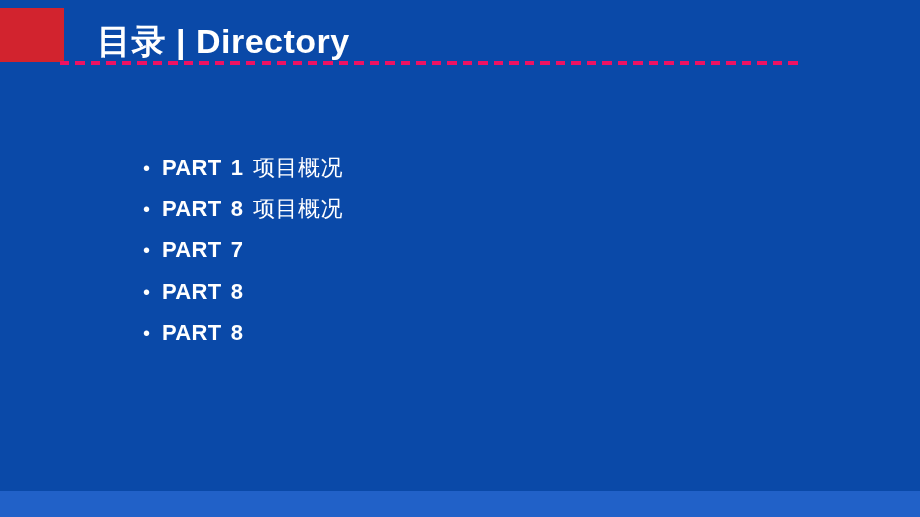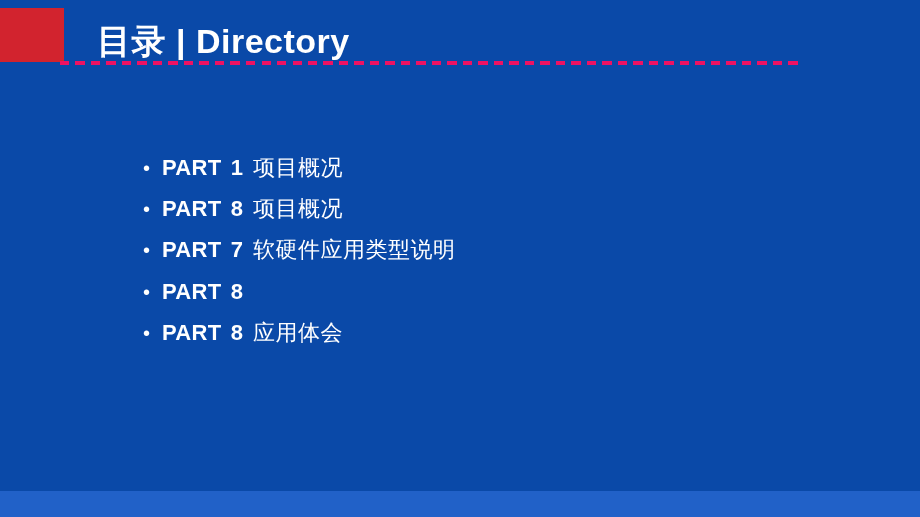"软硬件应用类型说明" span.item-title { html: <span>软硬件应用类型说明</span> -> none }
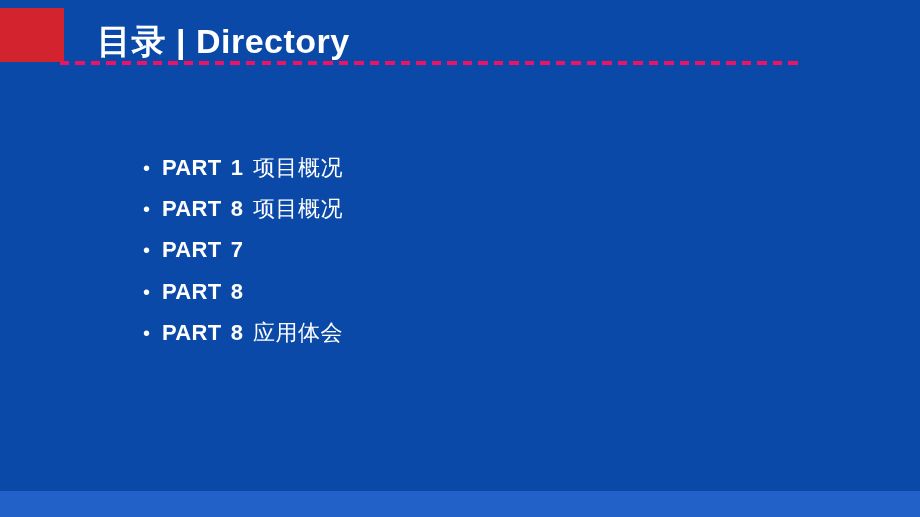"应用体会" span.item-title { html: <span>应用体会</span> -> none }
